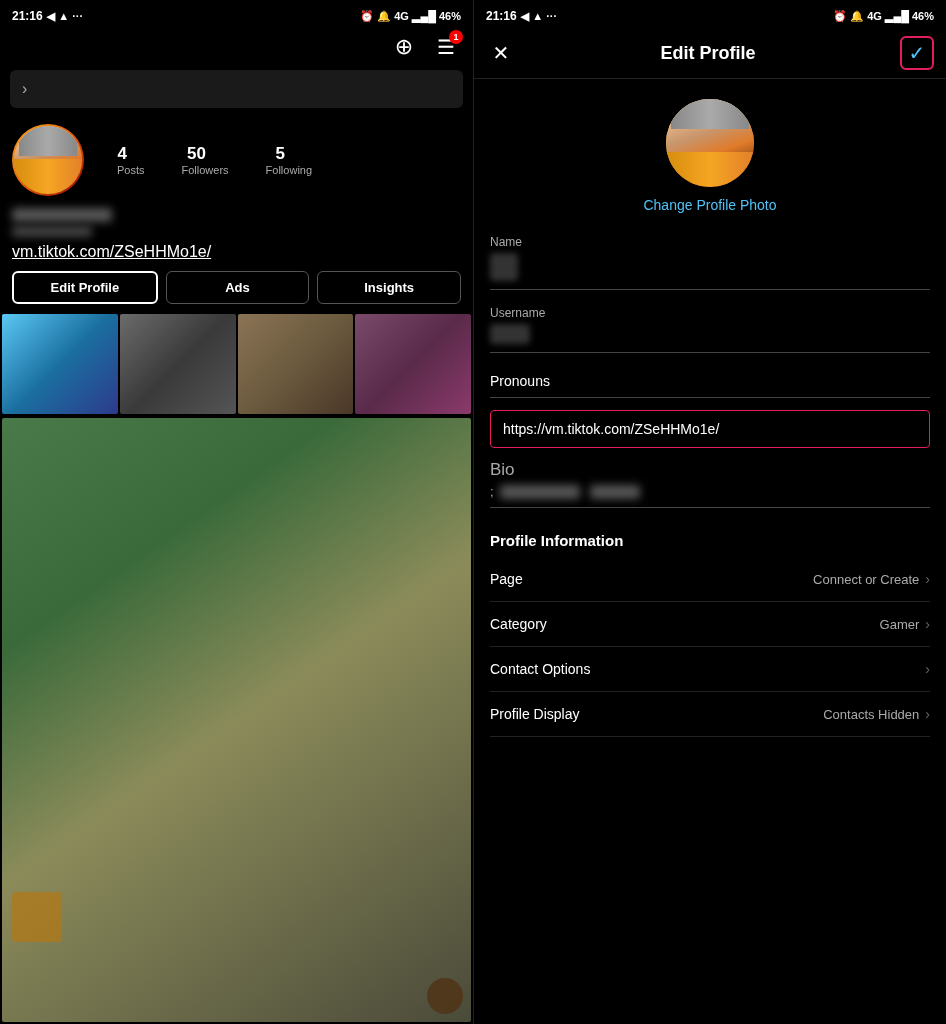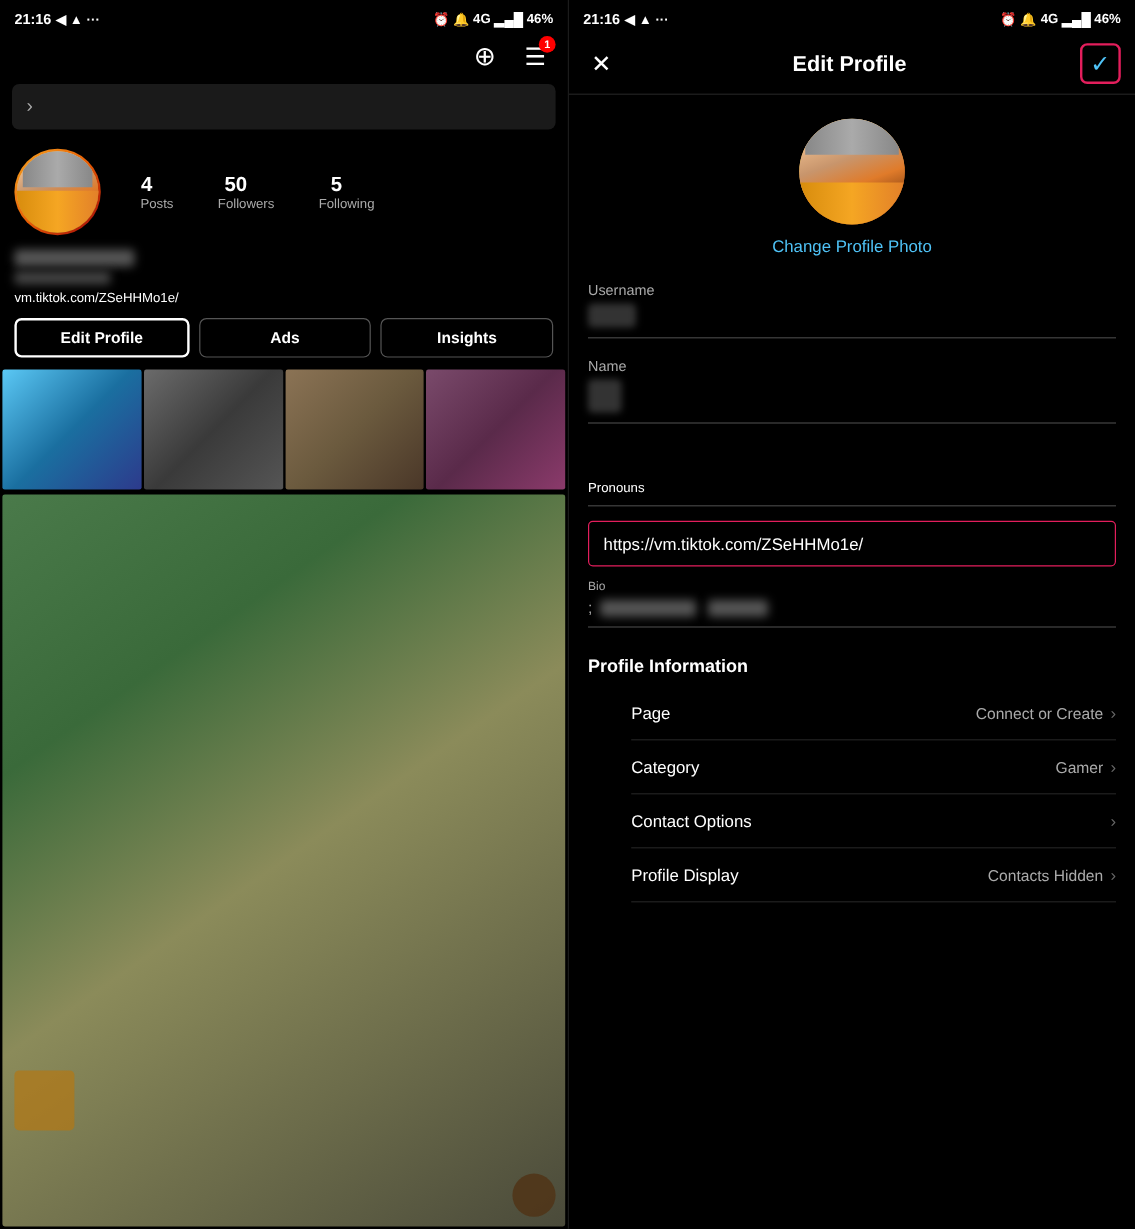"vm.tiktok.com/ZSeHHMo1e/" .profile-url { font-size: 11px -> 16px; text-decoration: none -> underline }
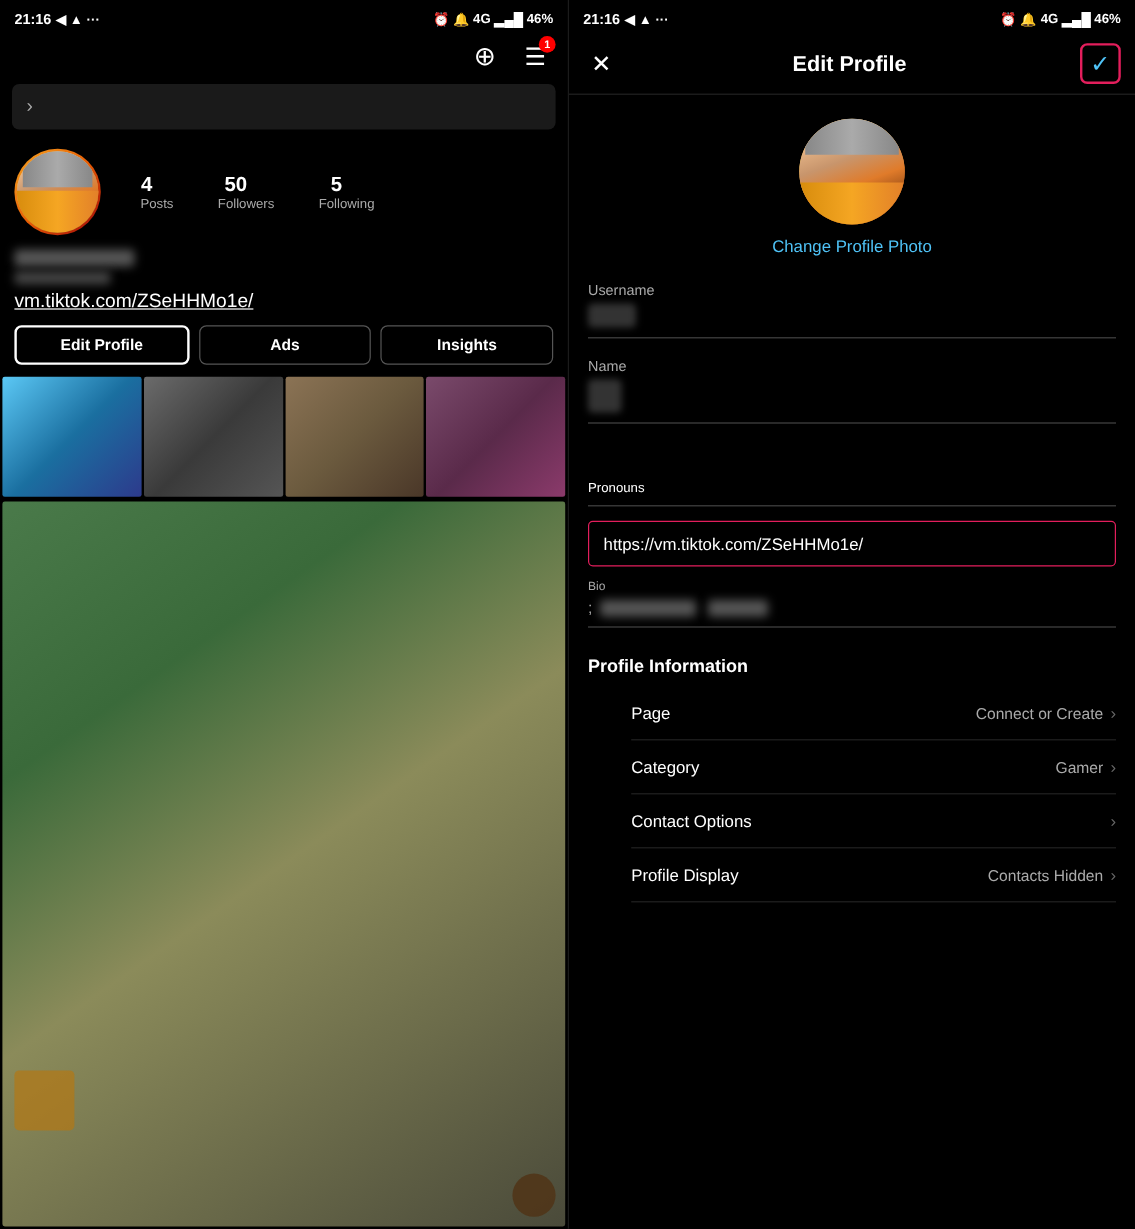"Username" div.form-field { order: before "Name" -> after "Name" }
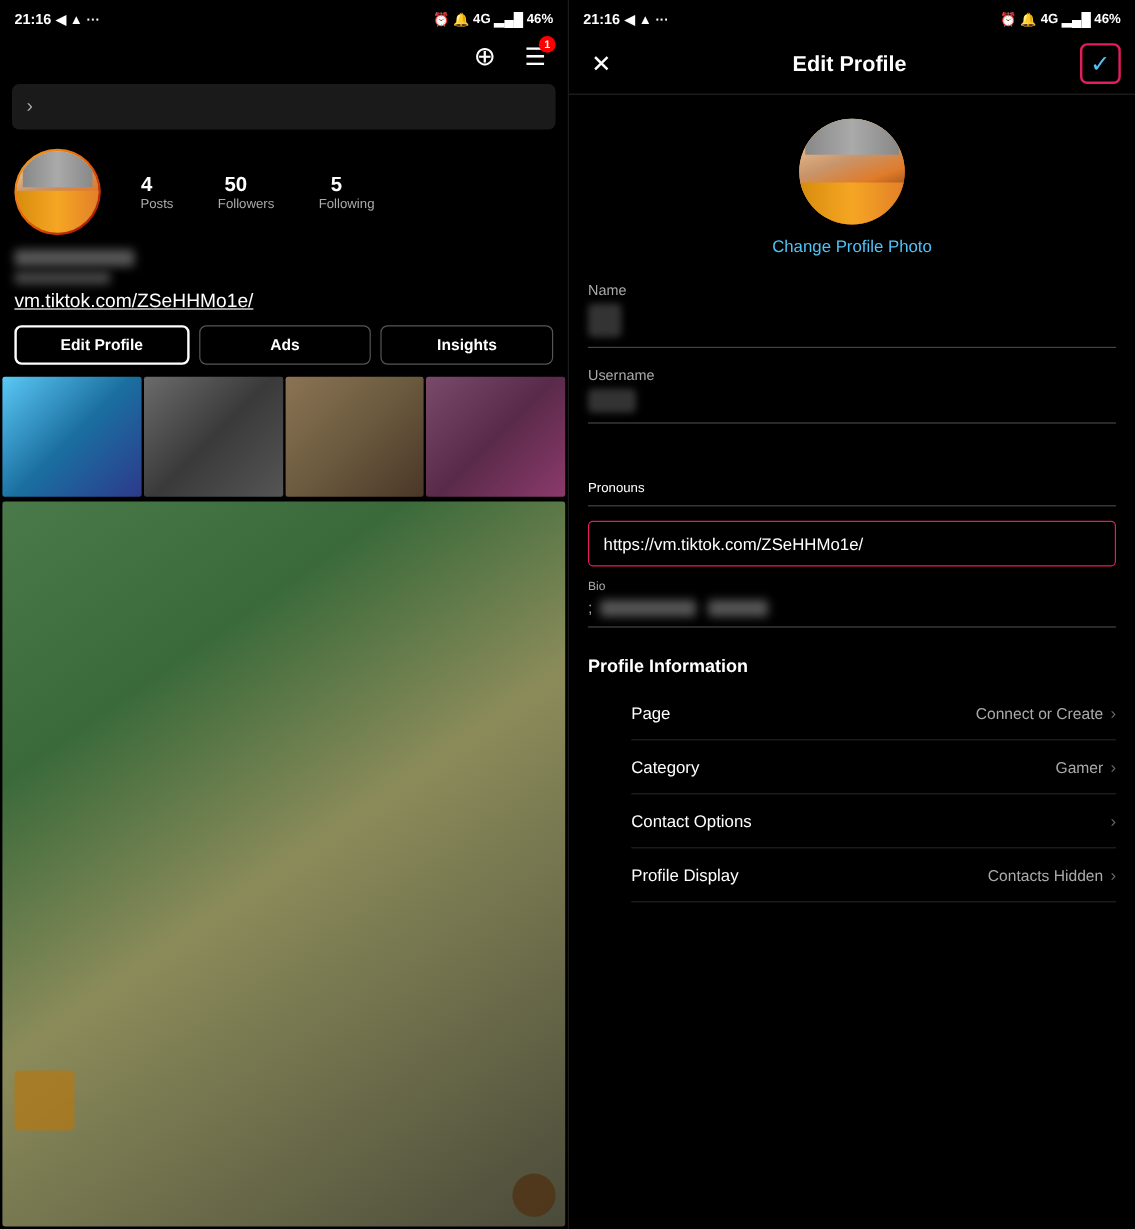"Pronouns" .pronouns-label { font-size: 11px -> 14px; margin-top: 28px -> none }
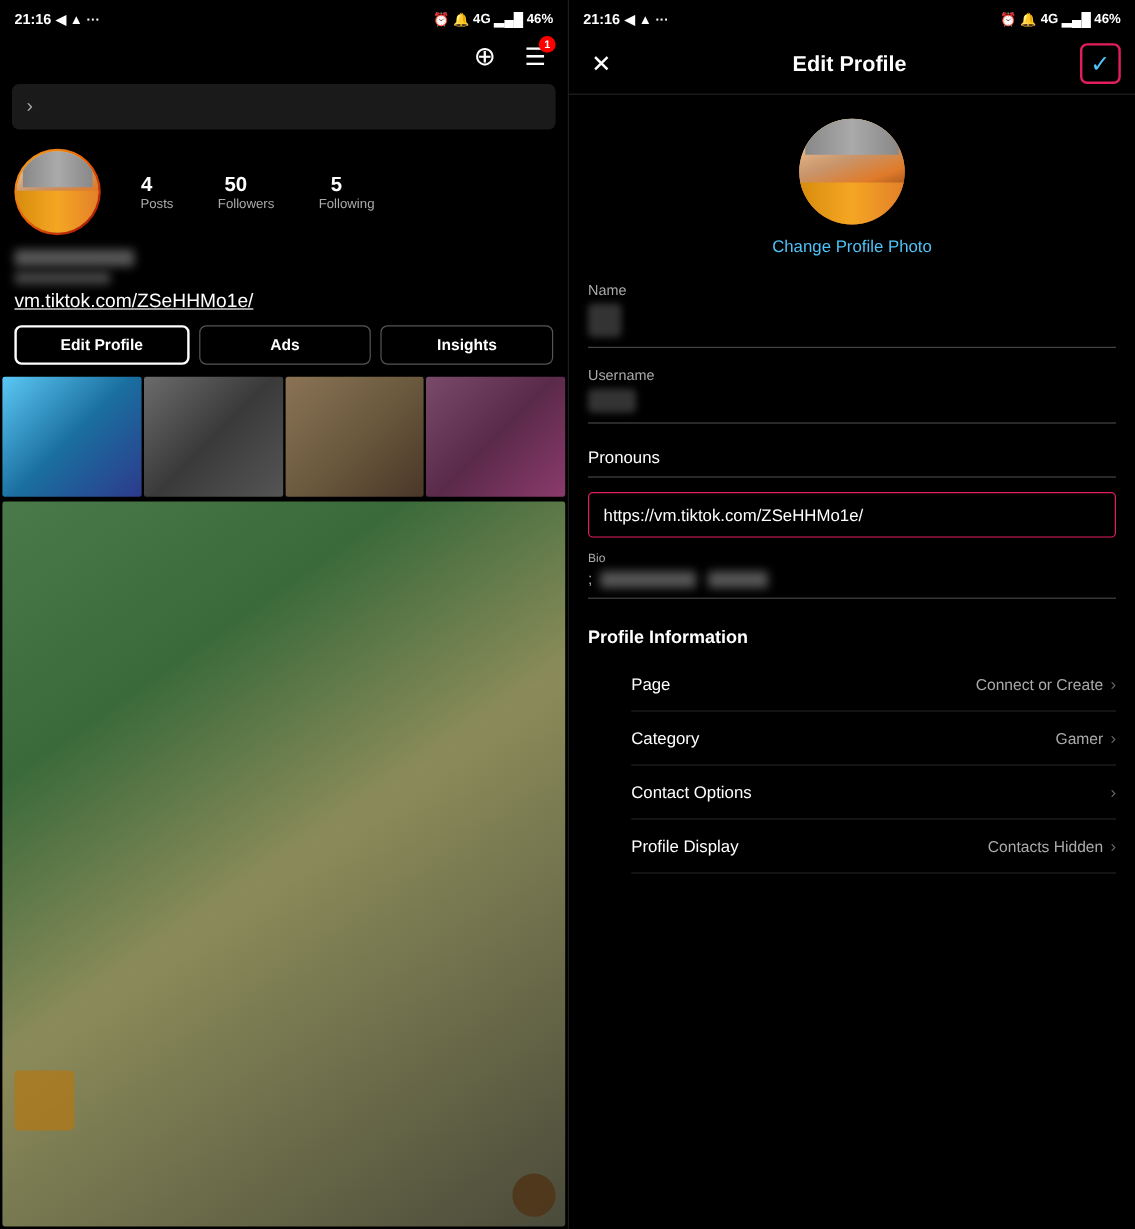"Bio" .bio-label { font-size: 10px -> 17px }
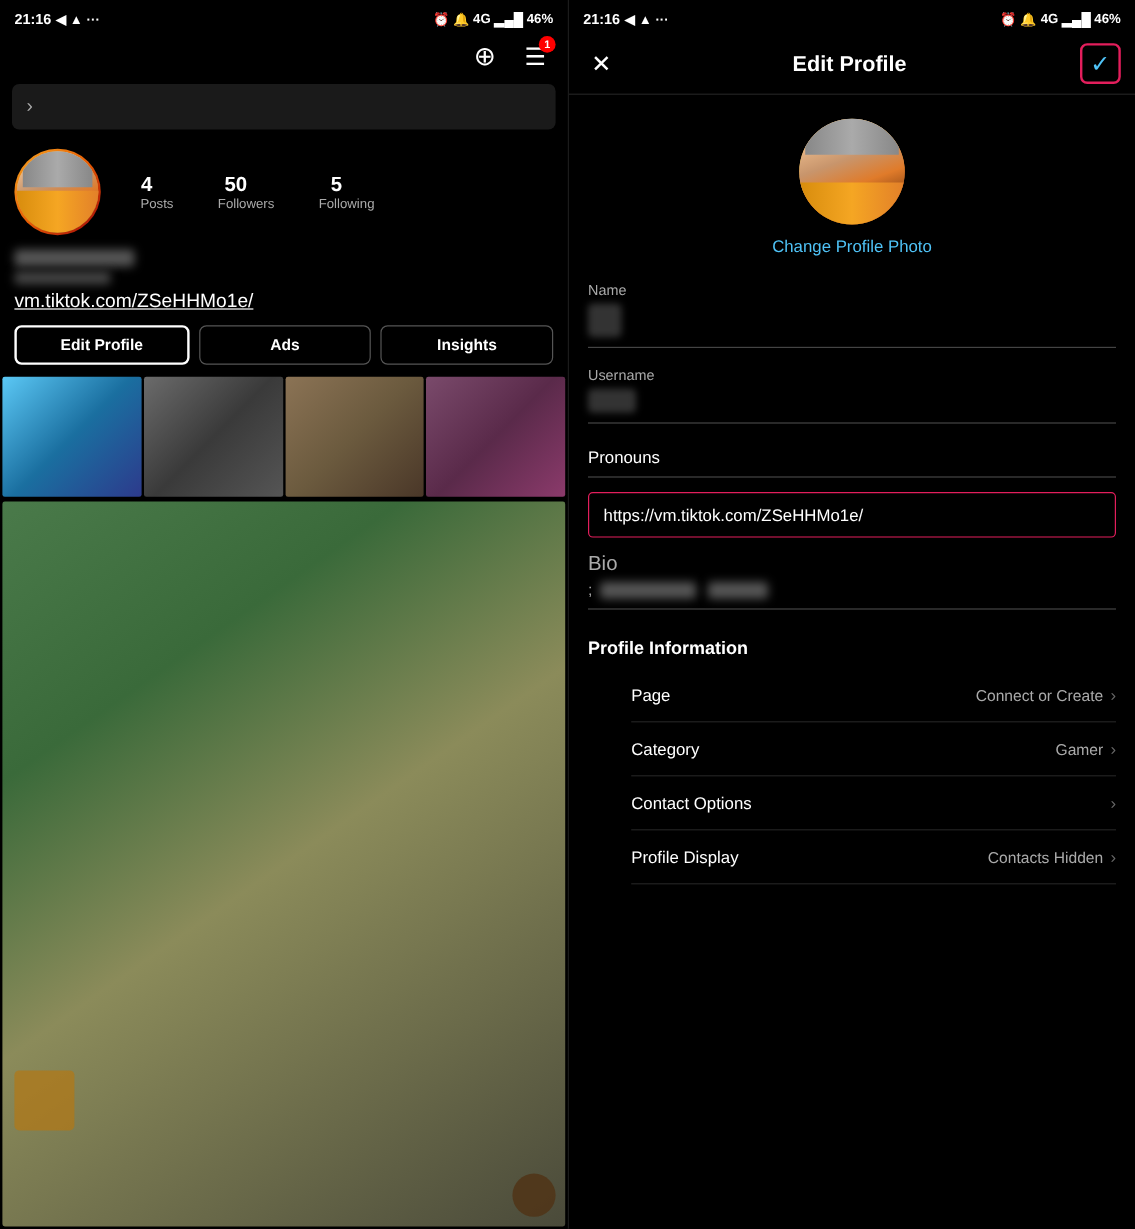"Page" .info-row { margin-left: 36px -> none }
